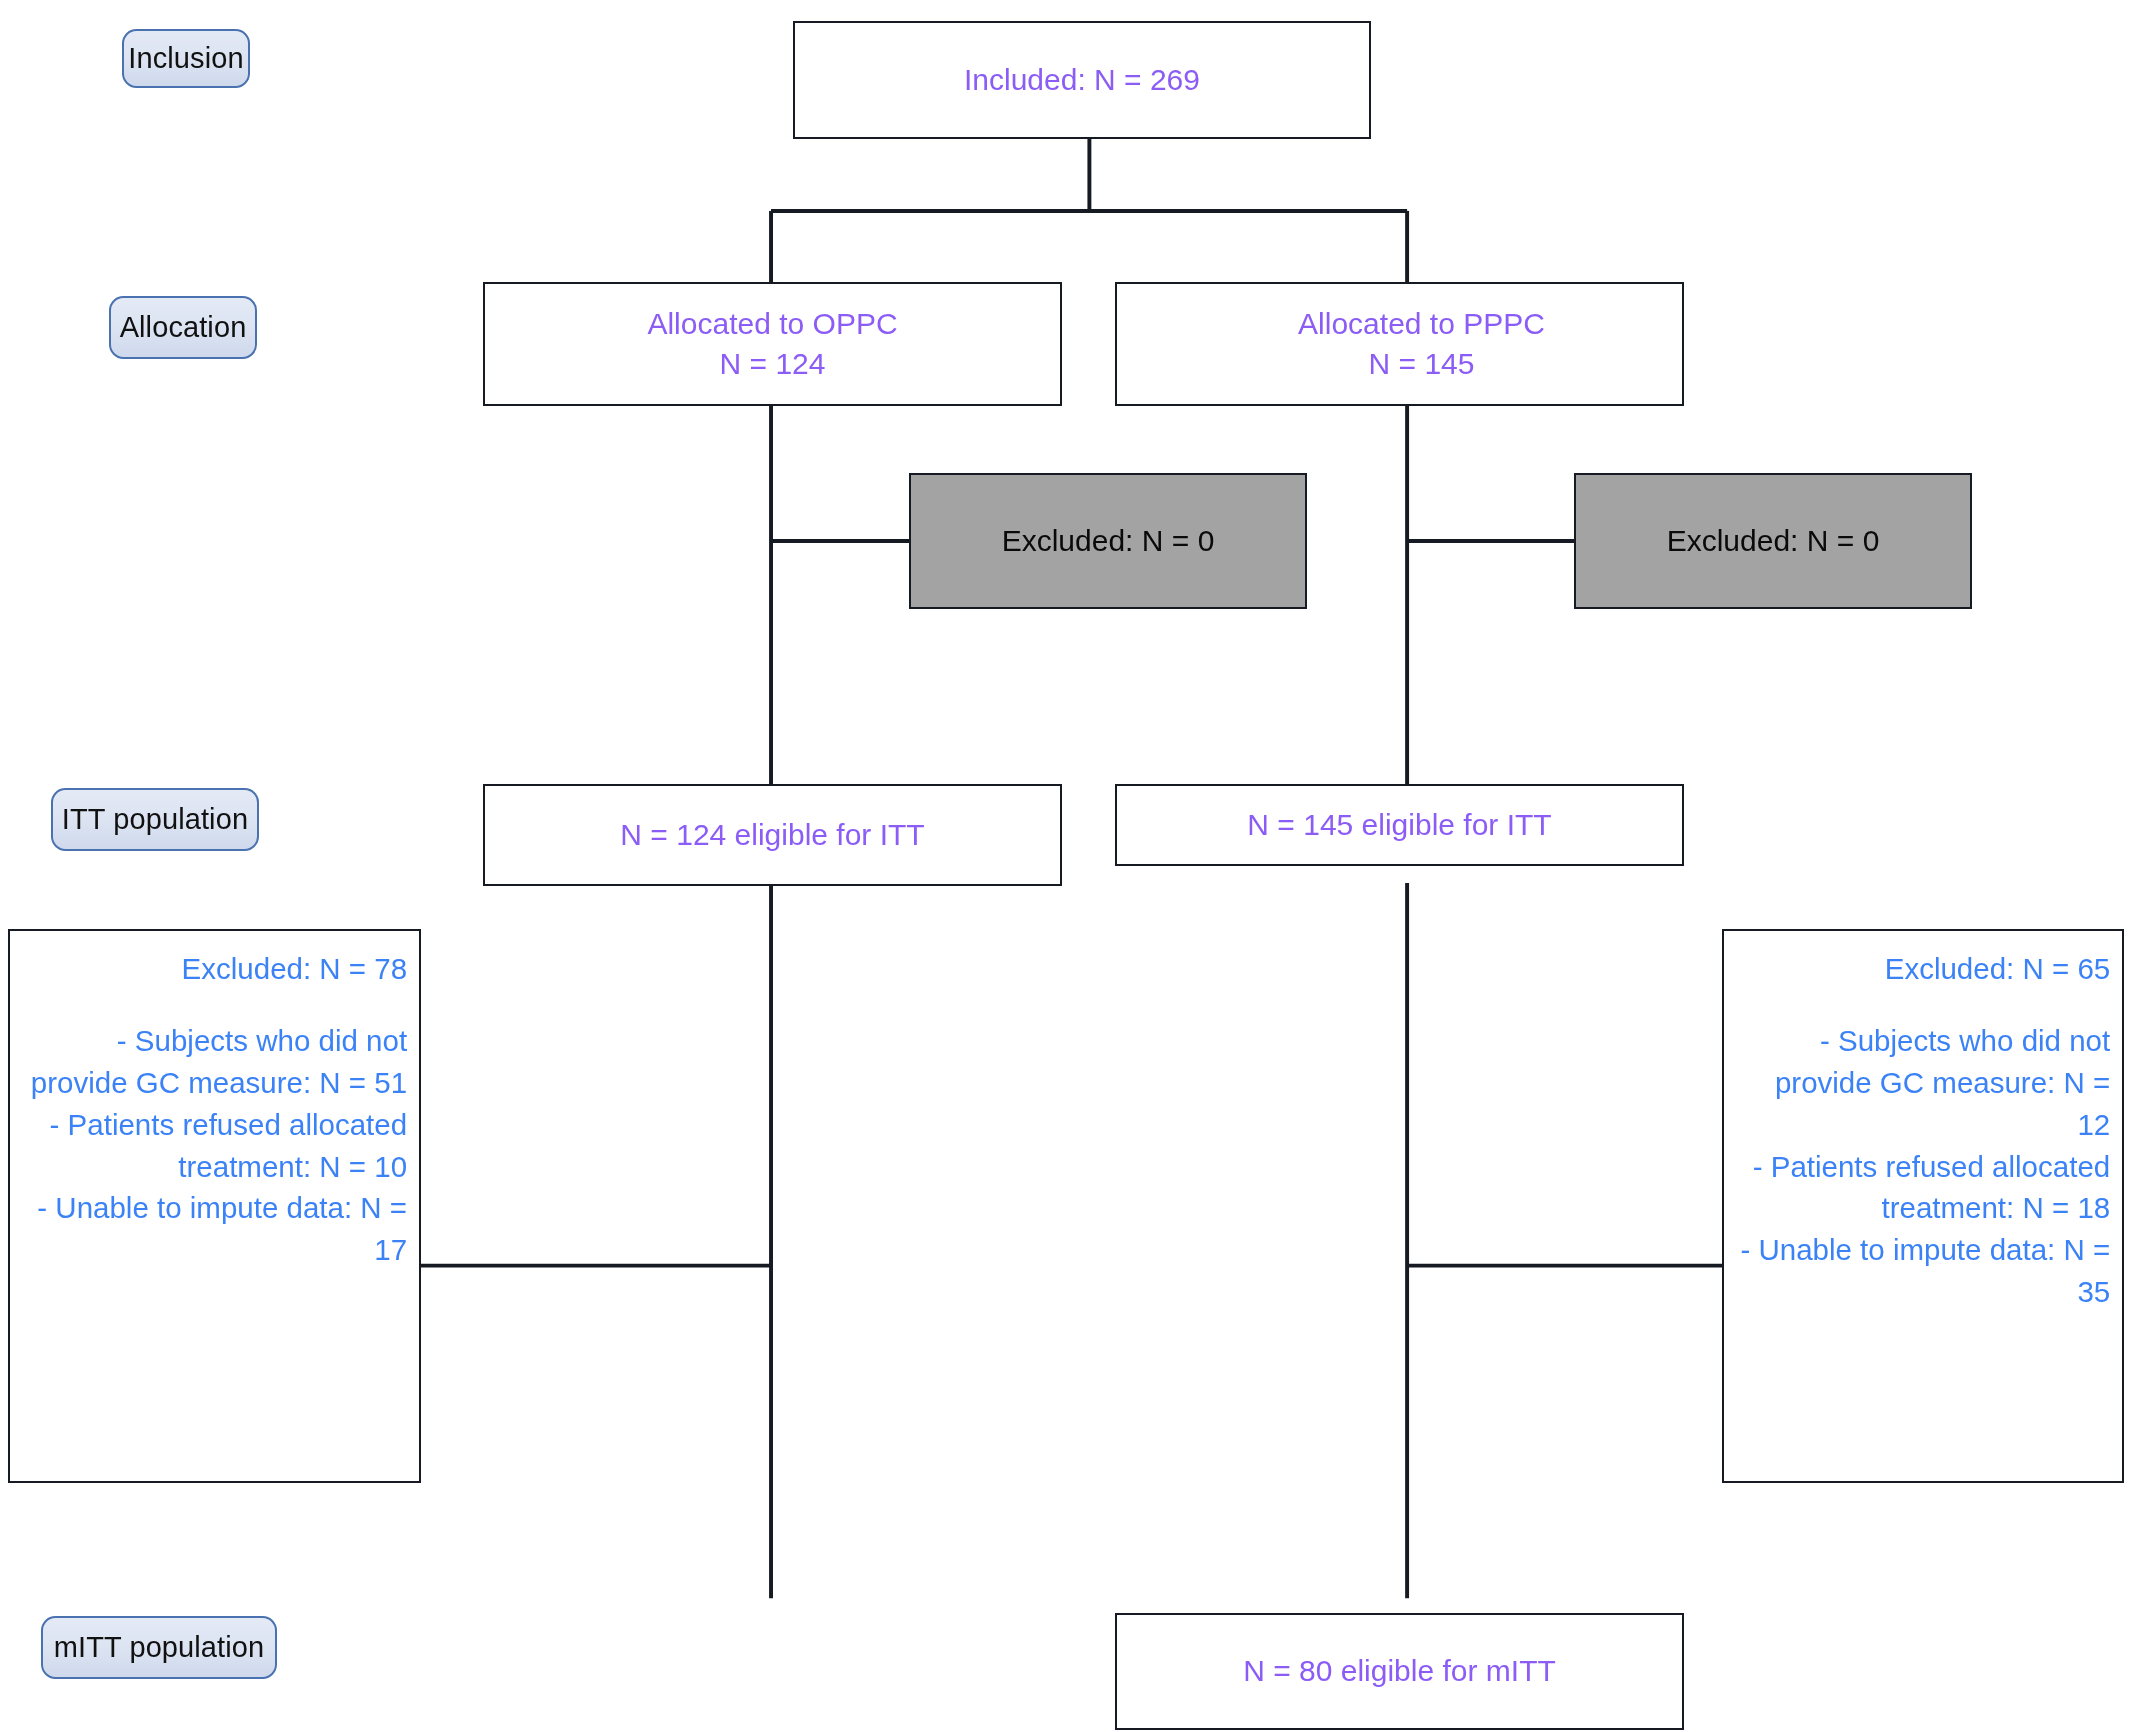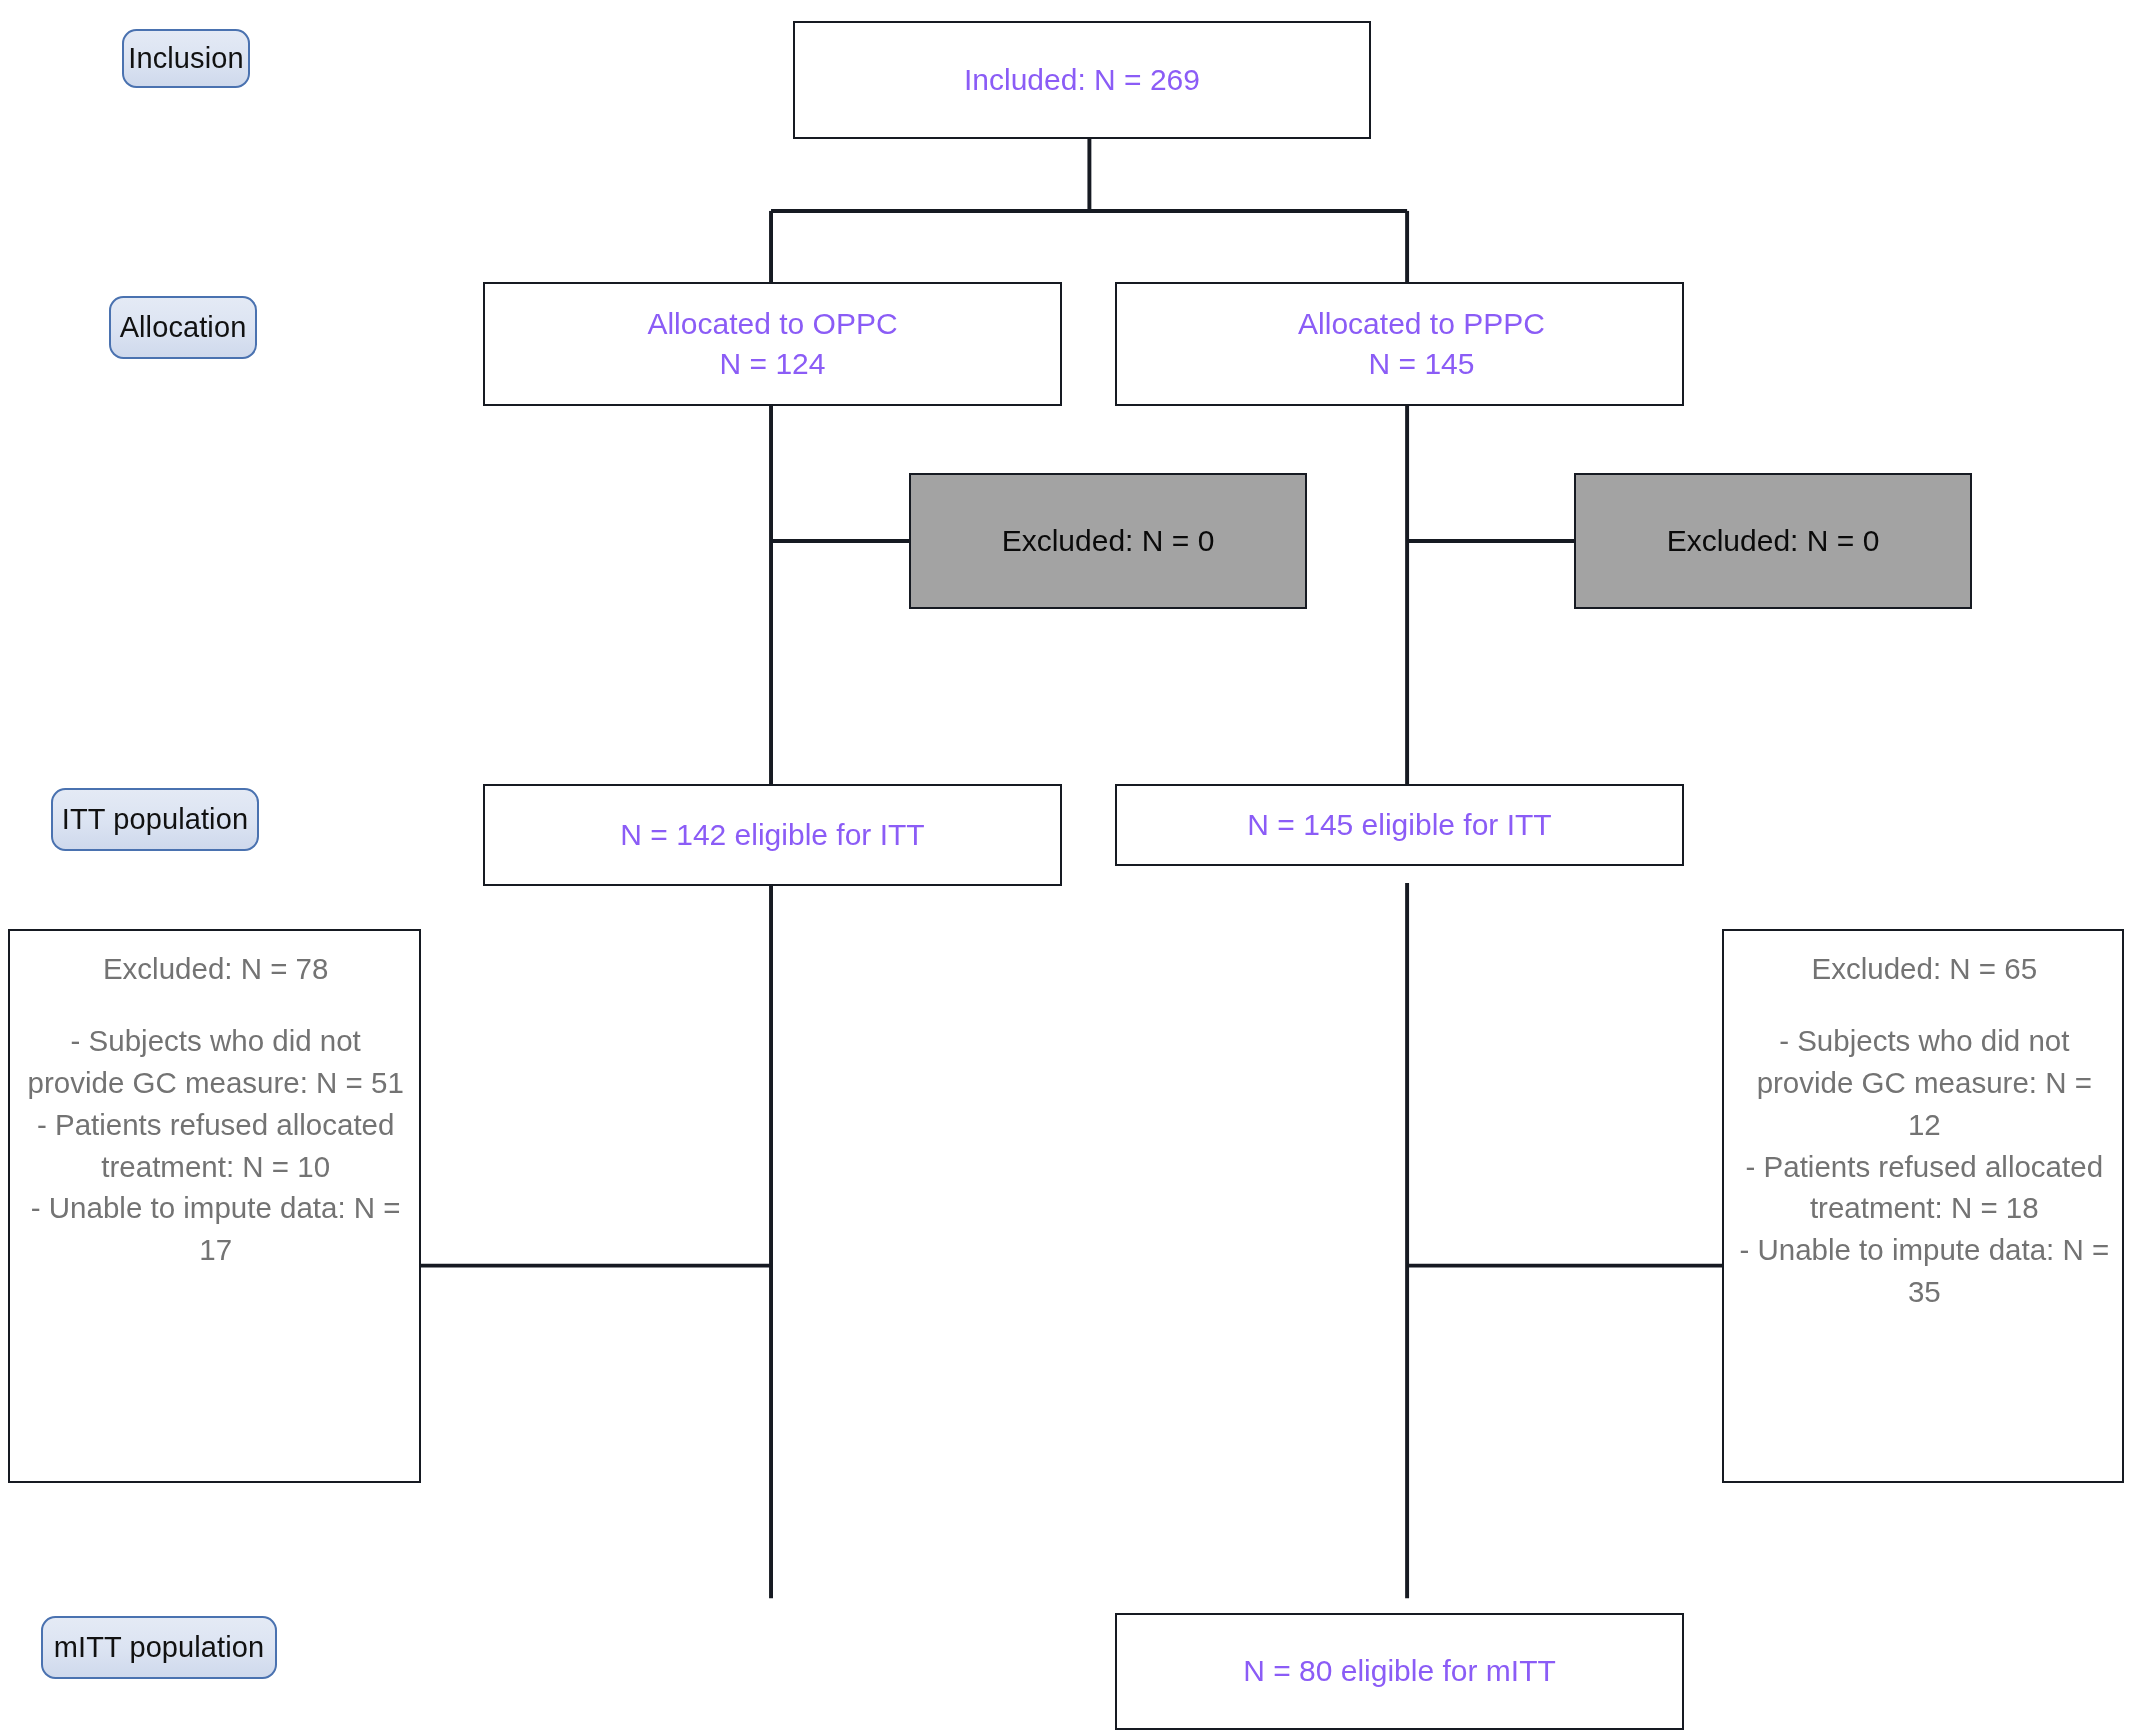"N = 142 eligible for" span.node-text { text: 142 -> 124 }
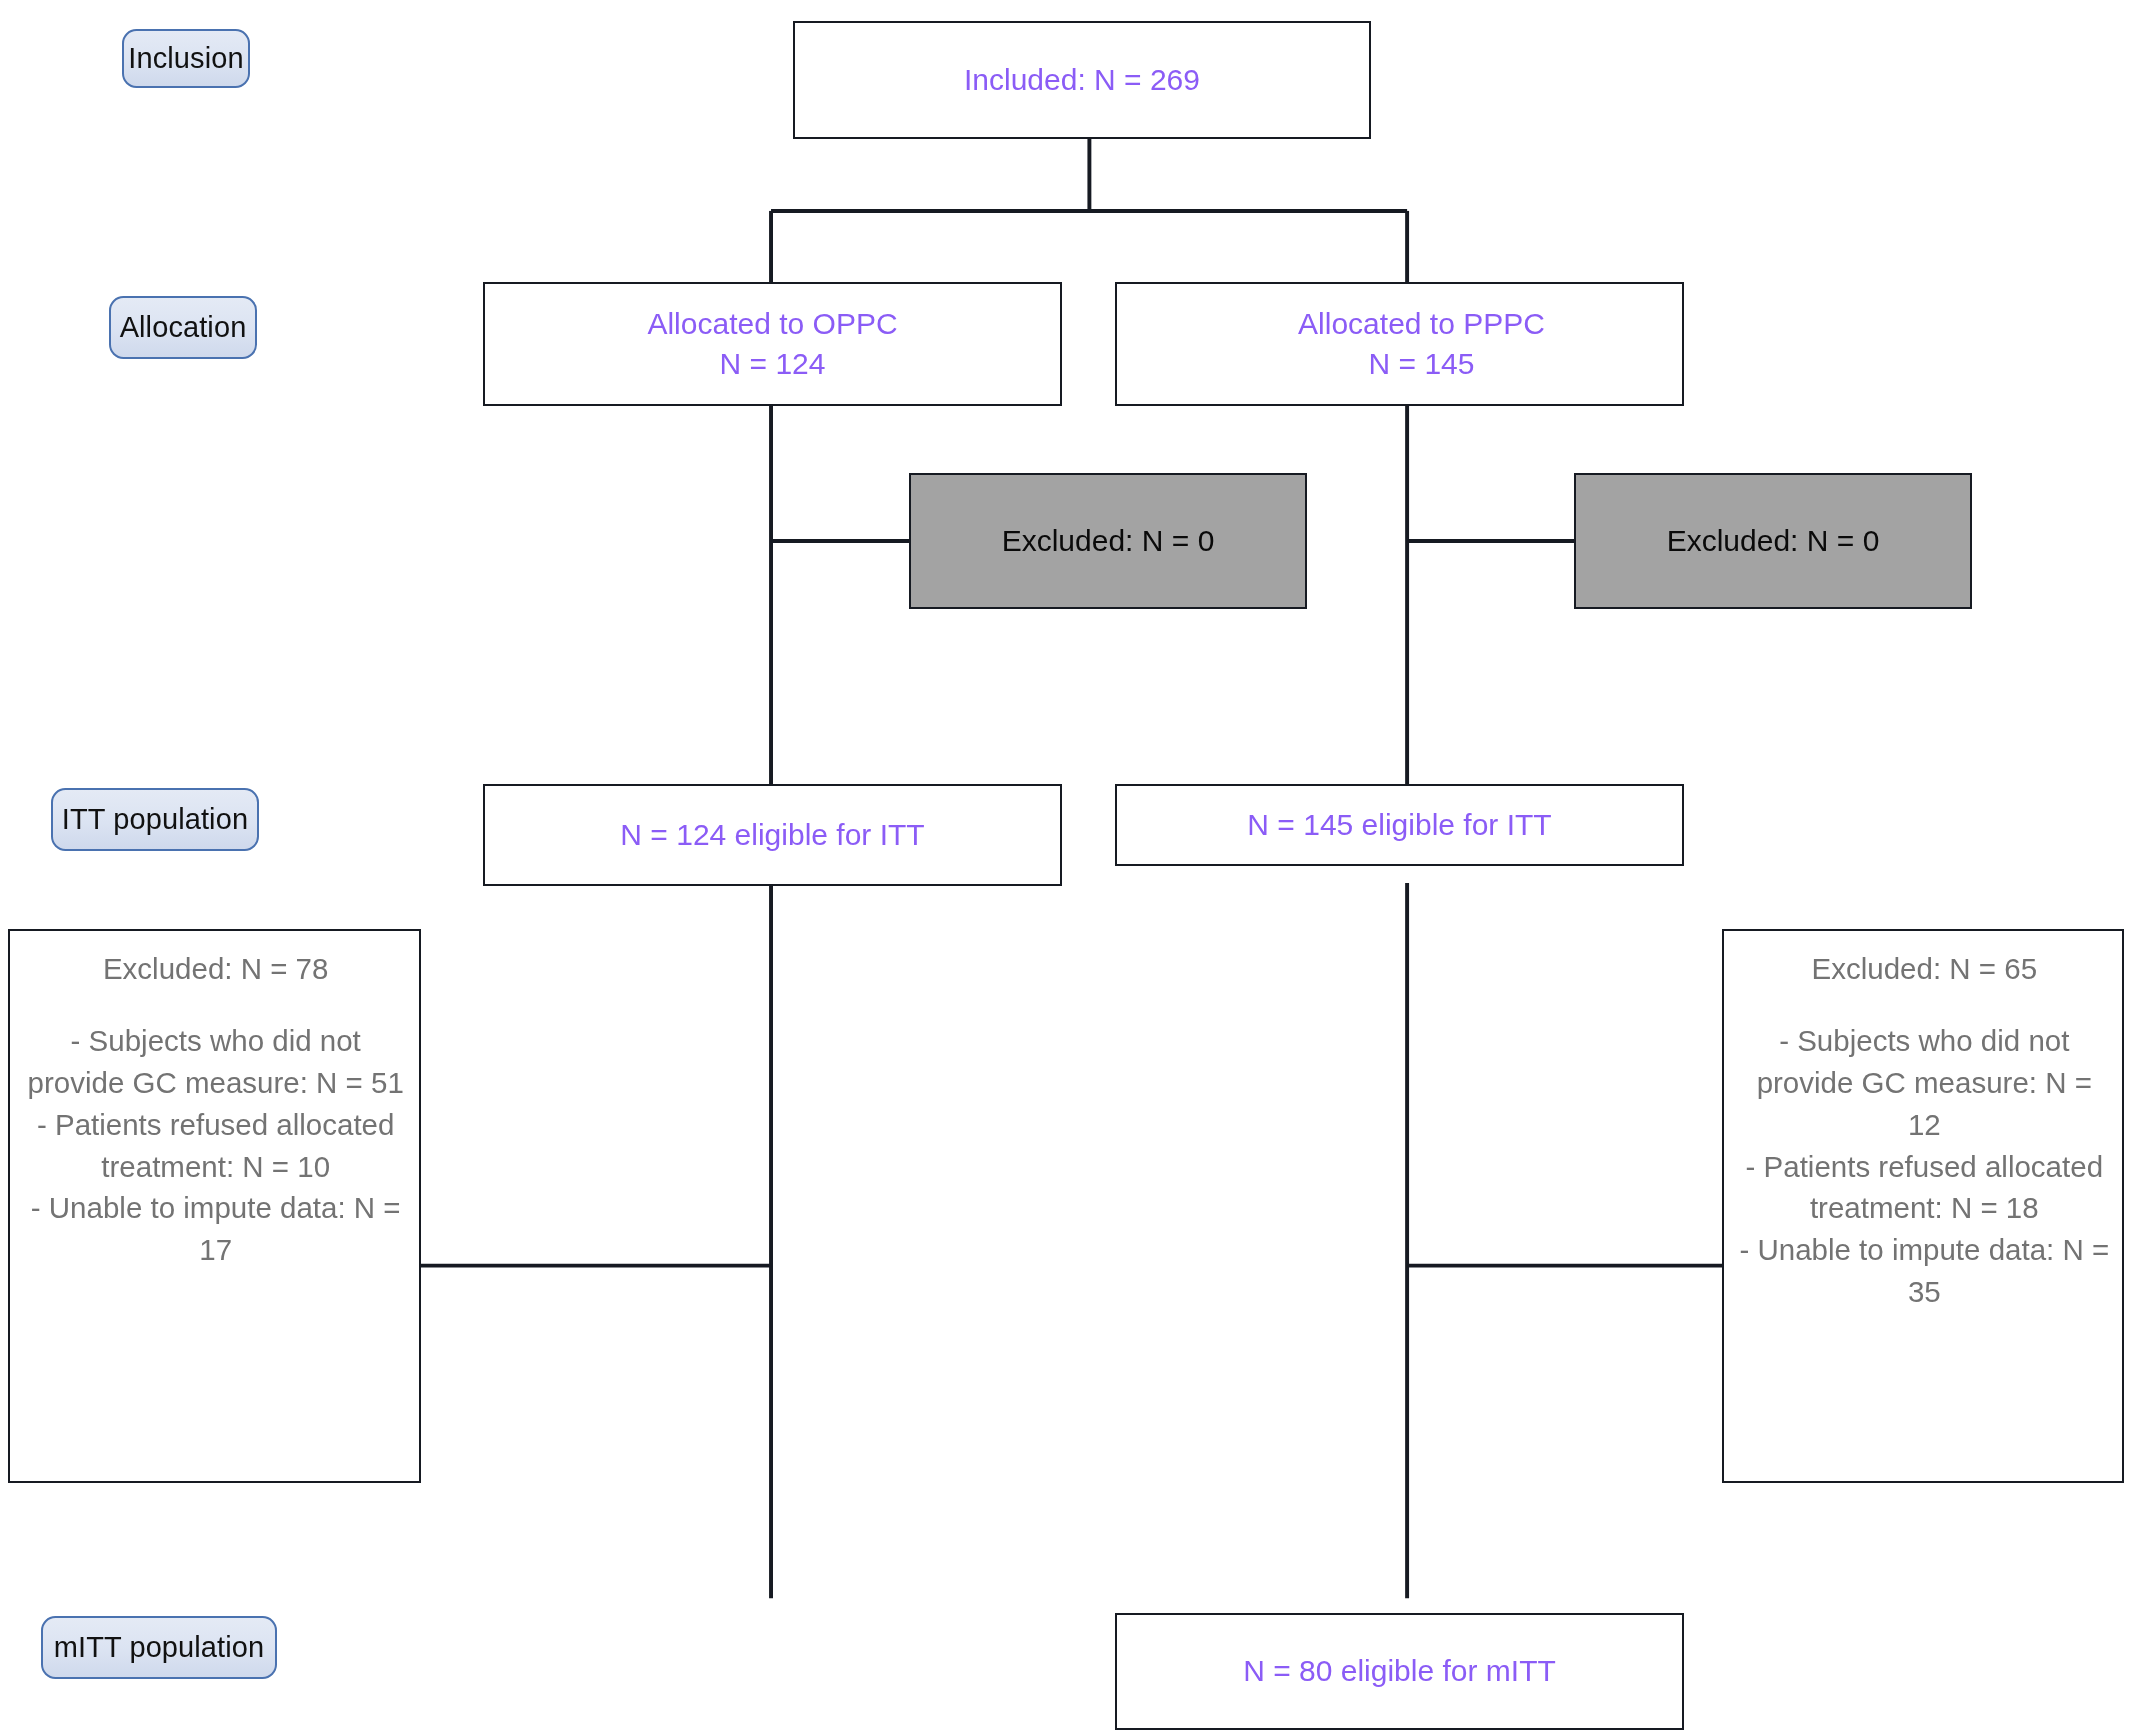"Excluded: N = 78" .excl-box { color: #737373 -> #3b82f6; text-align: center -> right }
